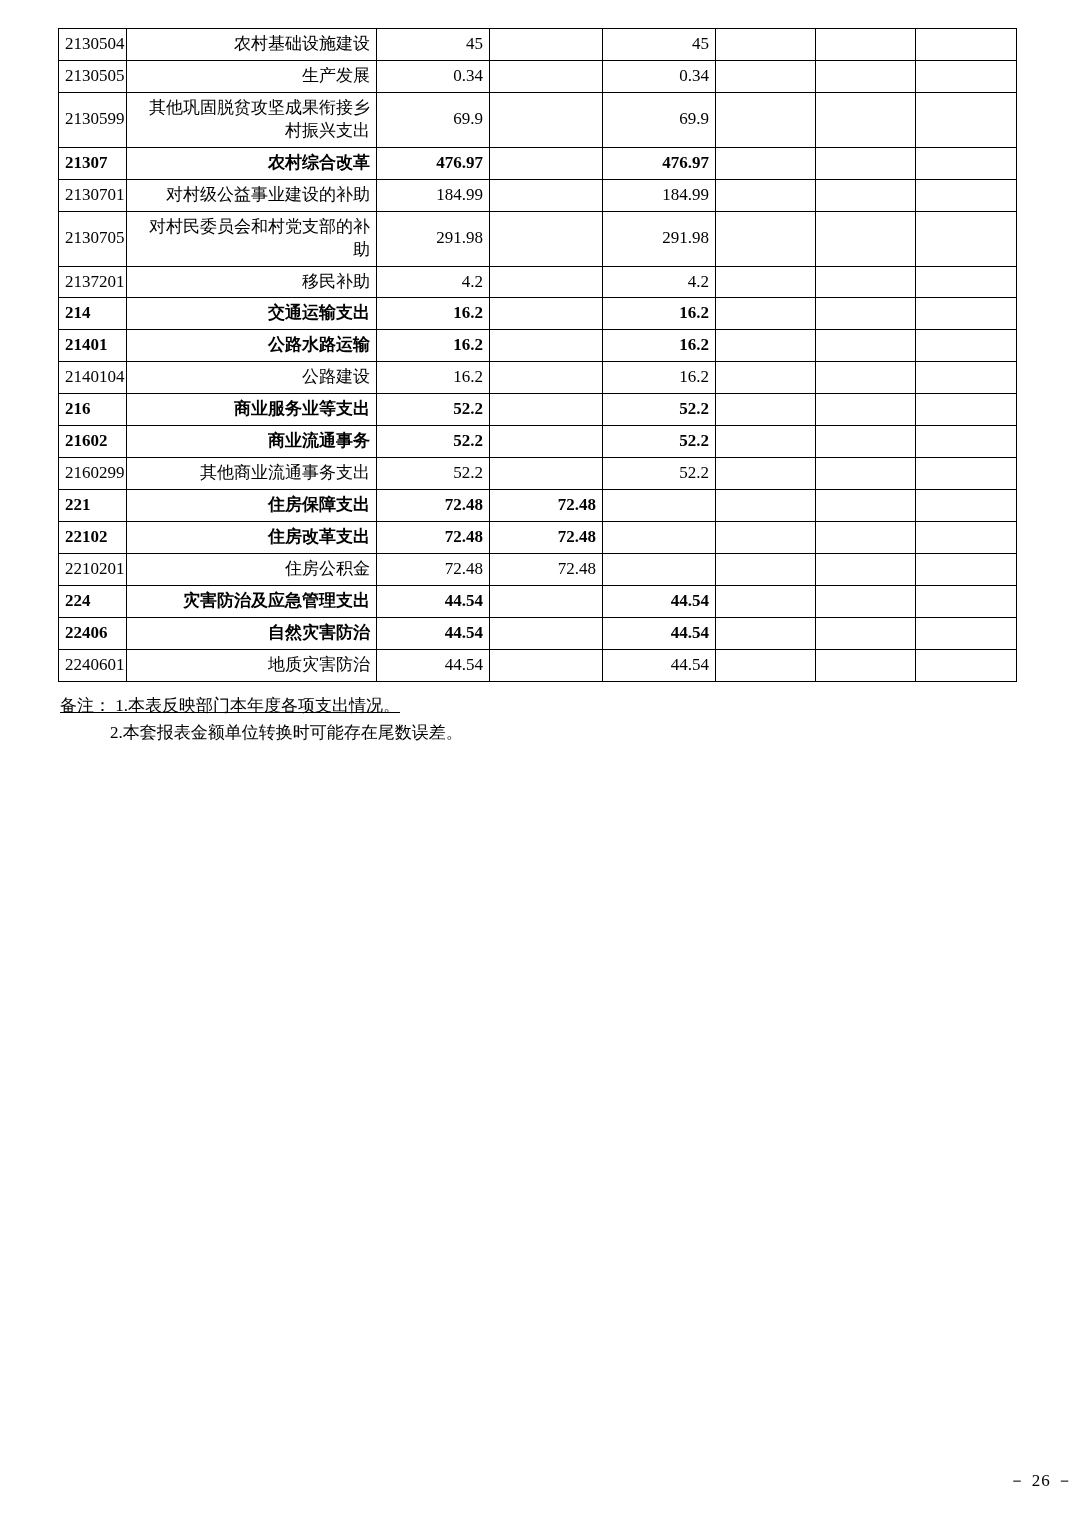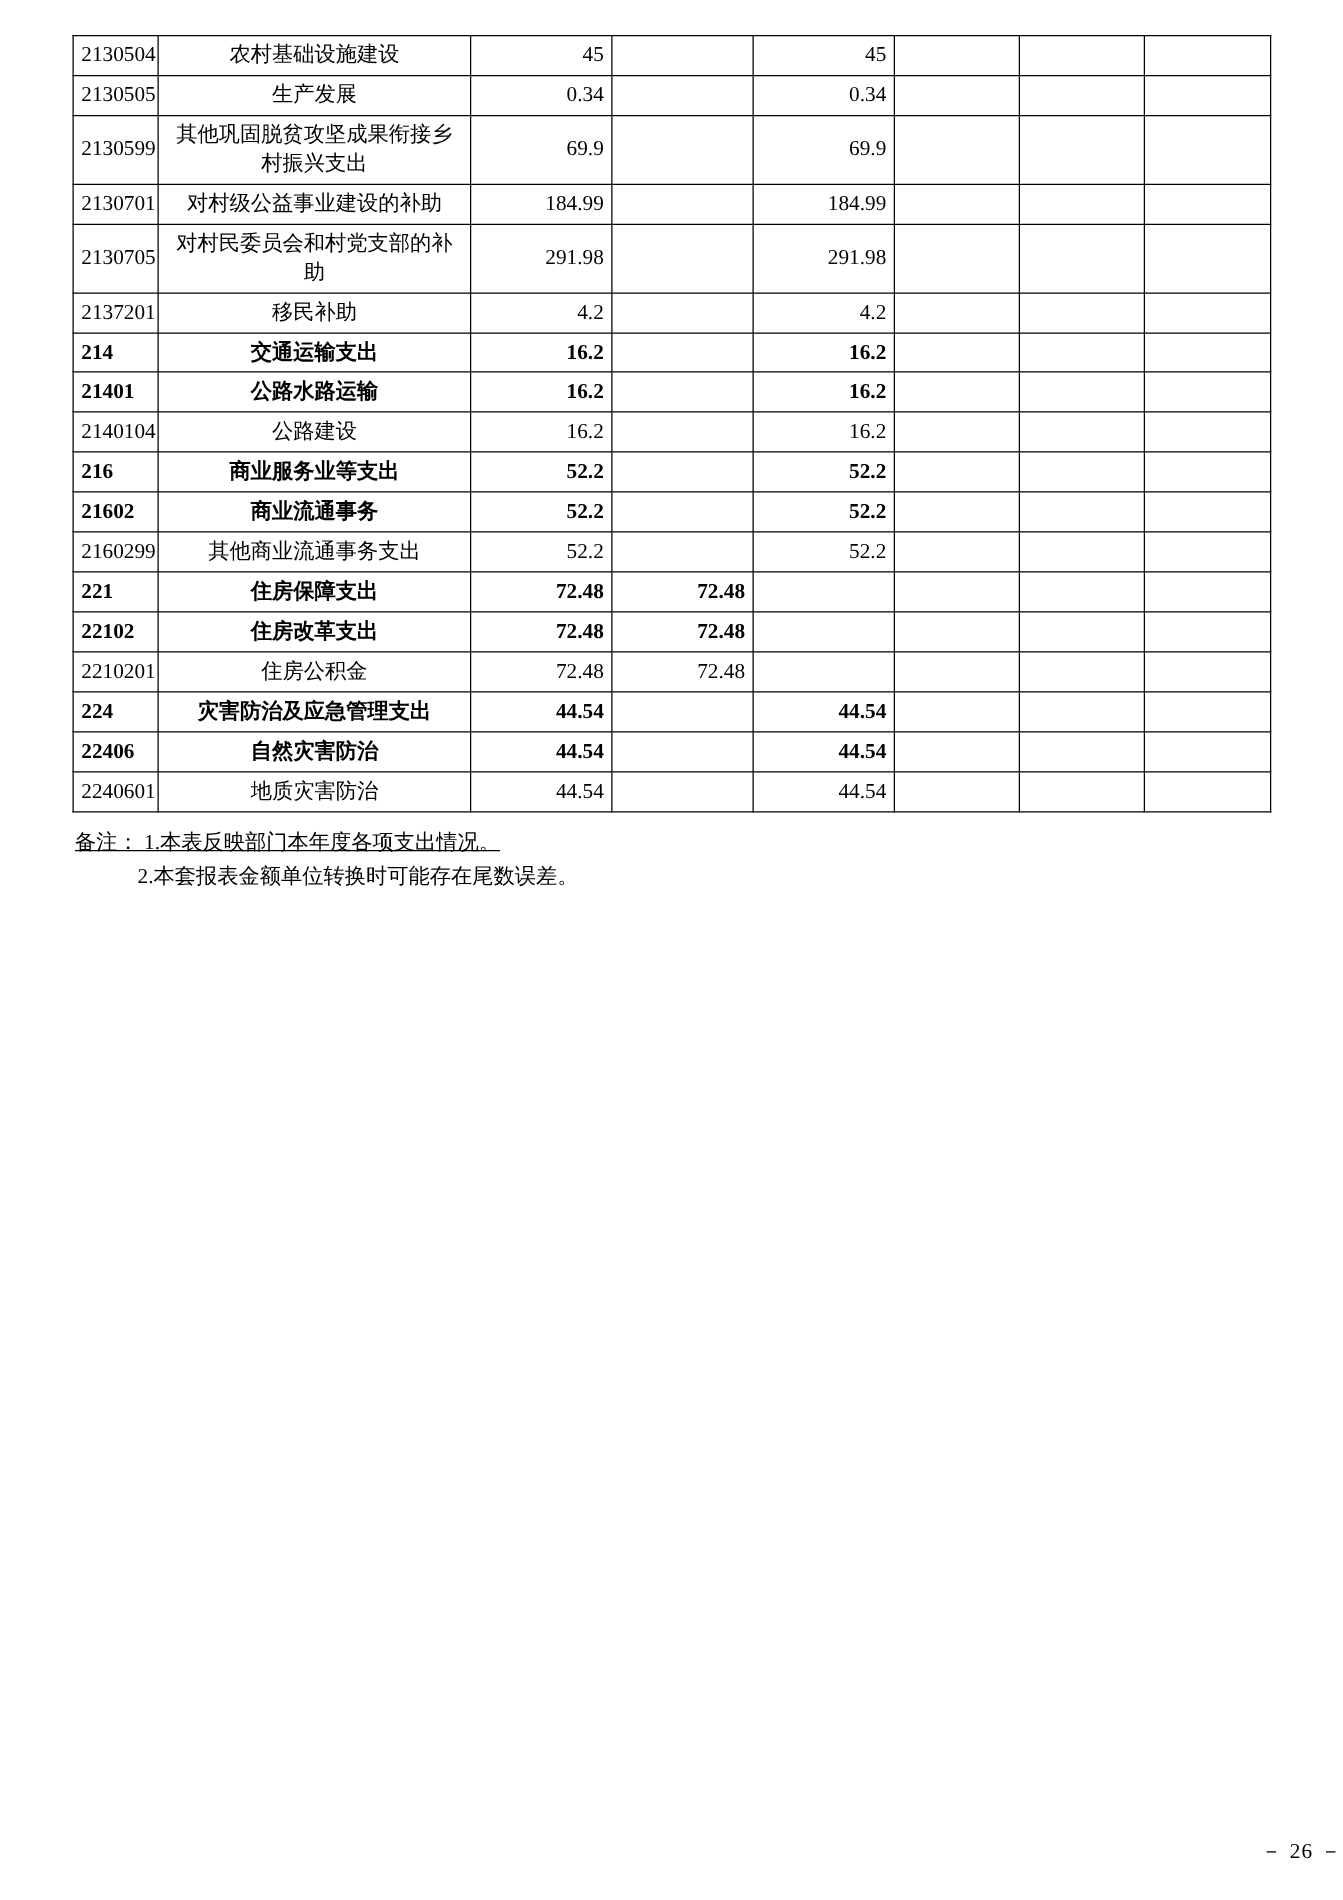"农村基础设施建设" td.name { text-align: center -> right }
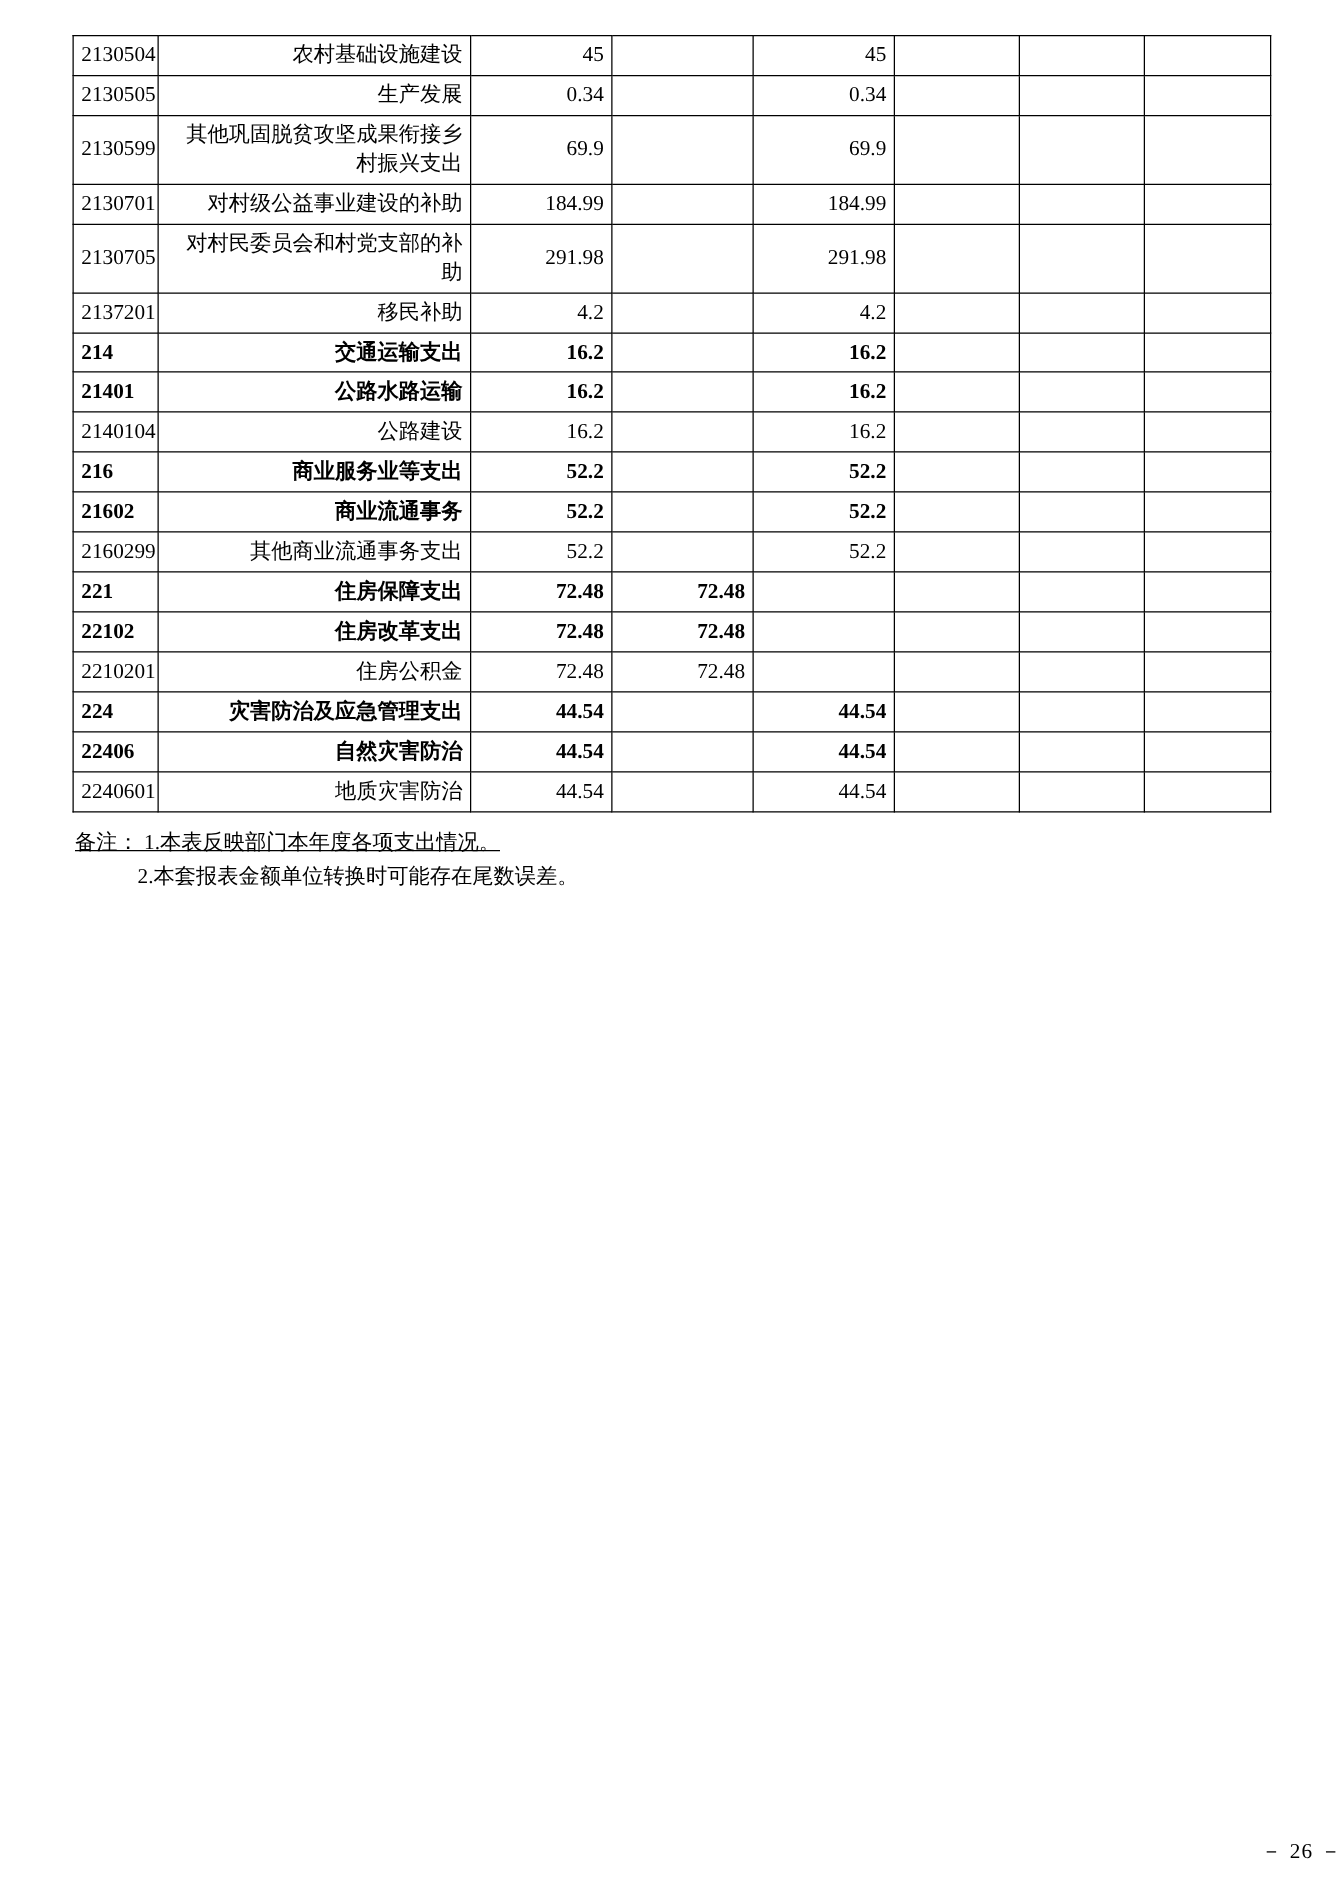"21307" tr.bold { html: none -> <tr> <td>21307</td> <td>农村综合改革</td> <td>476.97</td> <td></td> <td>476.97</td> <td></td> <td></td> <td></td> </tr> }
